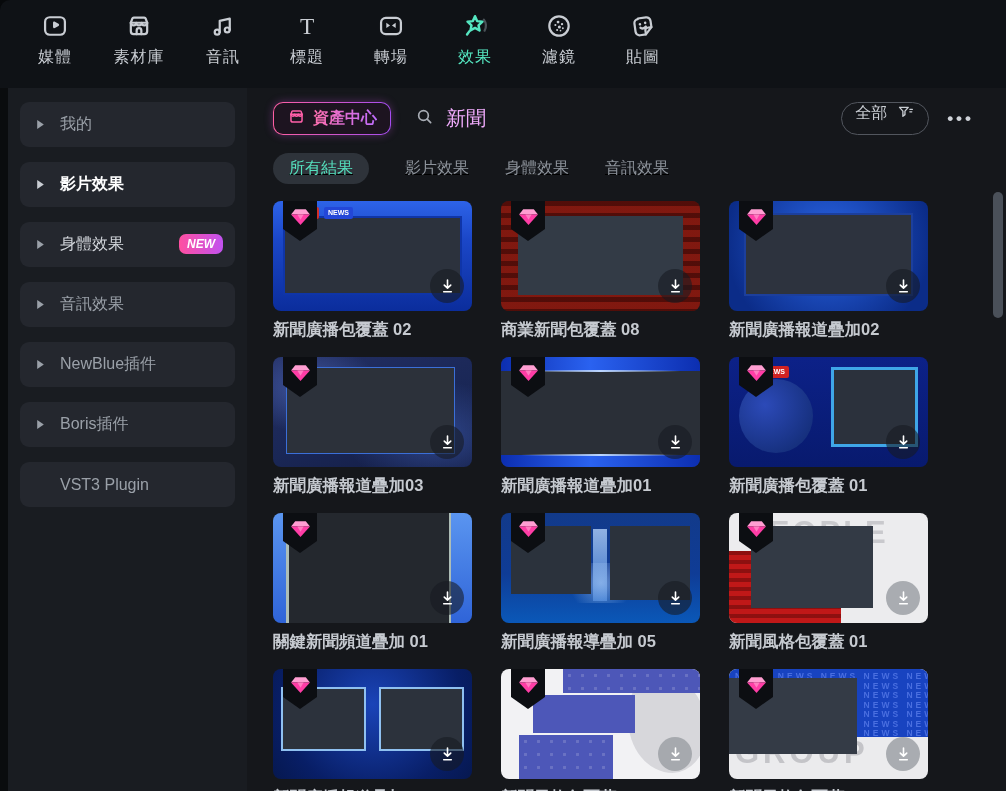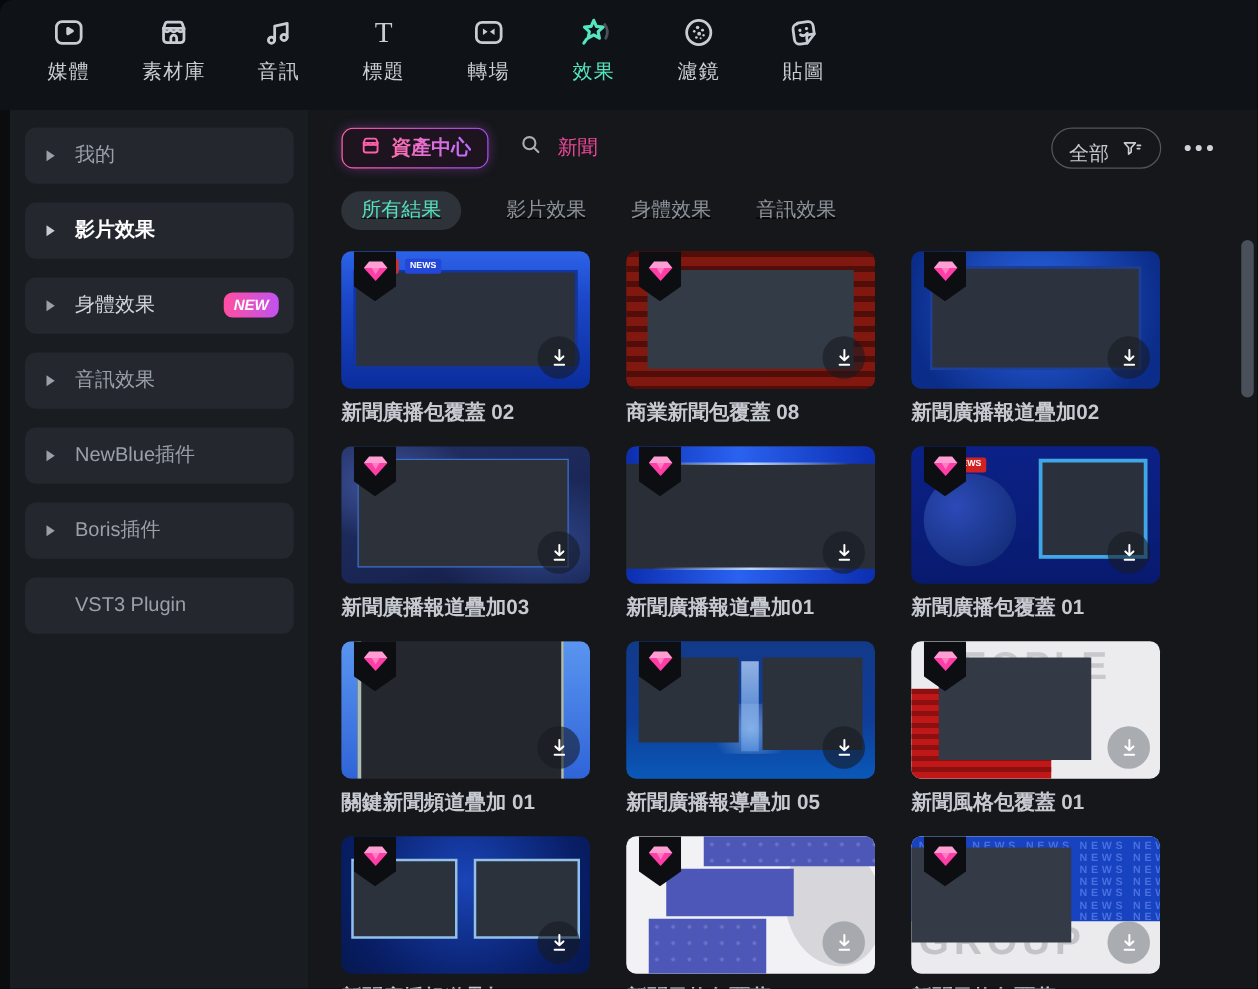"新聞" .searchbox .val { color: #ec4899 -> #f0abfc; font-size: 16px -> 20px }
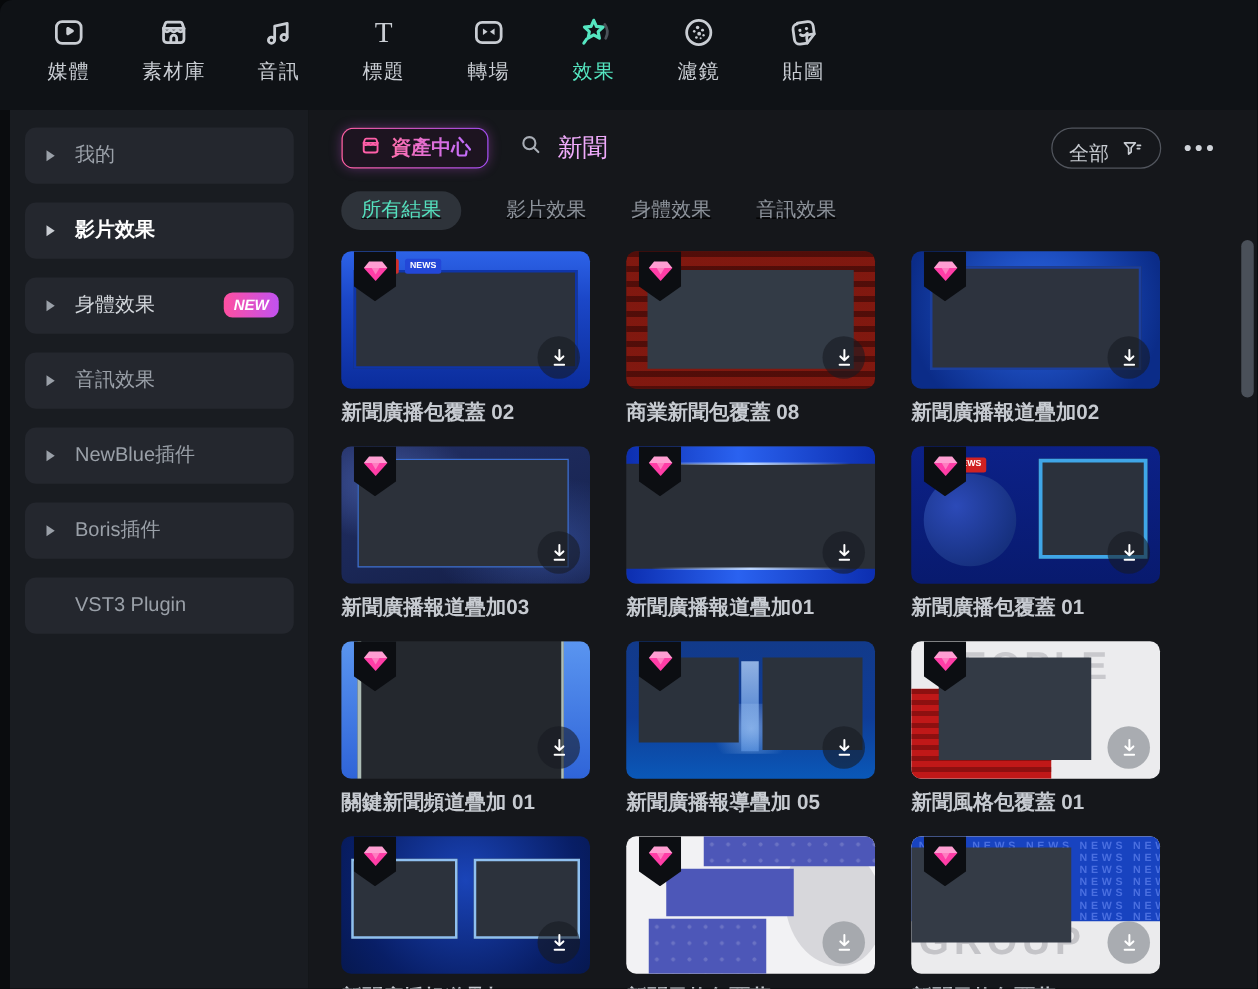"全部" .filter-btn { align-items: flex-end -> flex-start }
